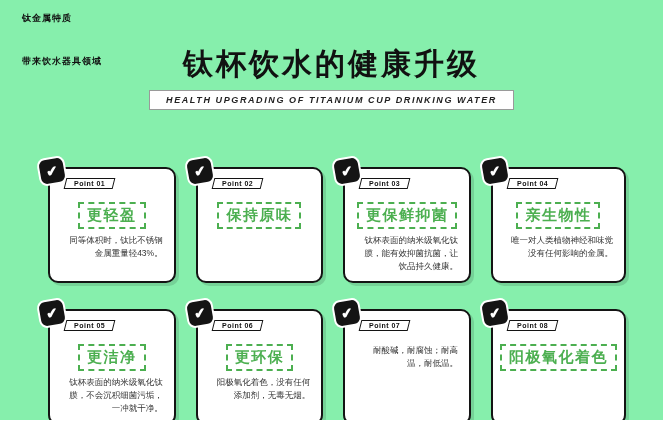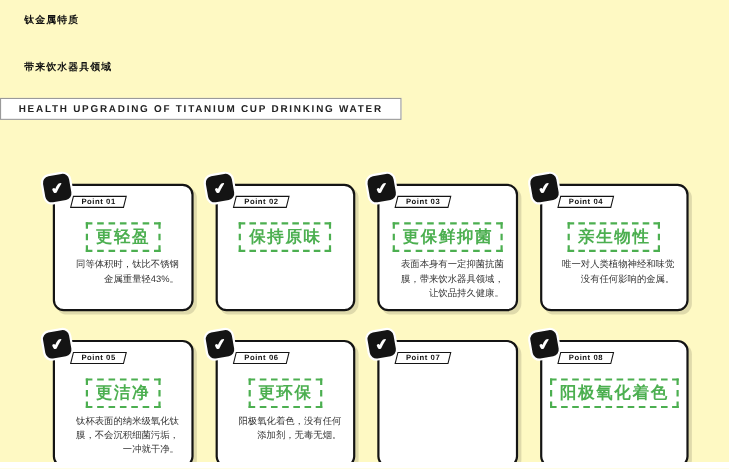"钛金属特质" .page { background: #fef9c3 -> #86efac }
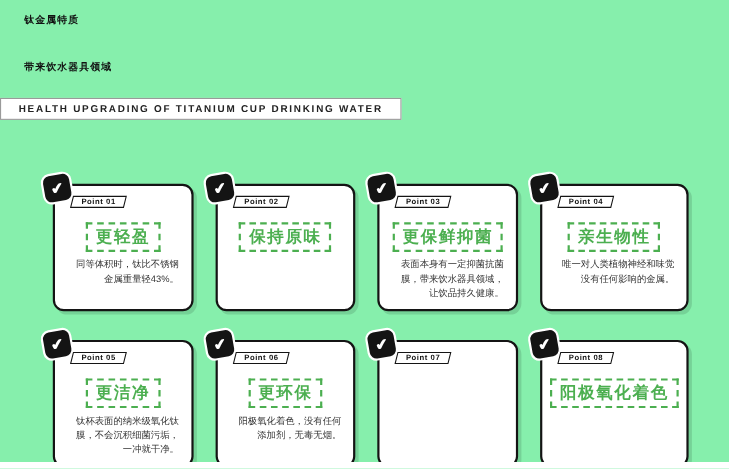"钛杯饮水的健康升级" h1.main-title { html: none -> <h1>钛杯饮水的健康升级</h1> }
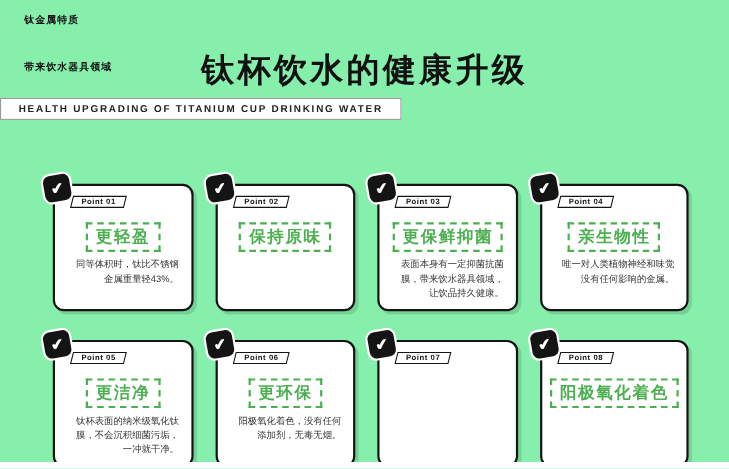"HEALTH UPGRADING OF TITANIUM CUP" .subtitle-wrap { font-style: none -> italic; text-align: none -> center }
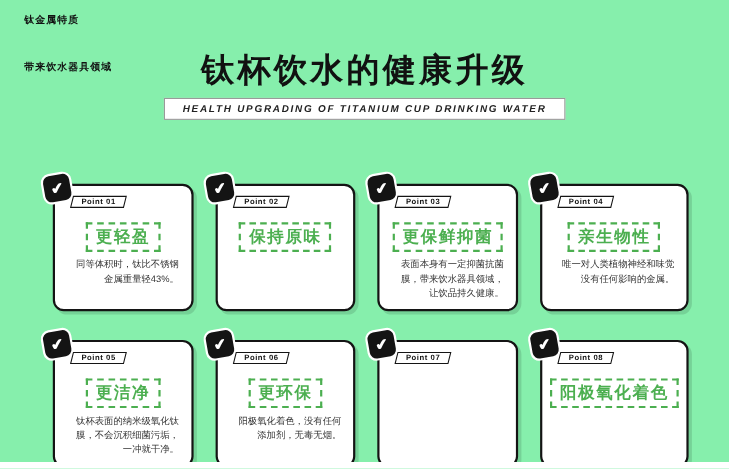"表面本身有一定抑菌抗菌膜，带来饮水器具领域，让饮品持久健康。" div.card-desc { text: 表面本身有一定抑菌抗菌膜，带来饮水器具领域 -> 钛杯表面的纳米级氧化钛膜，能有效抑菌抗菌 }
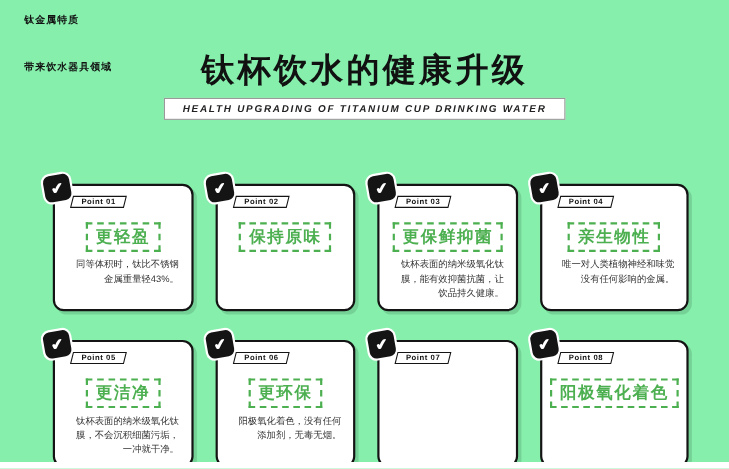"耐酸碱，耐腐蚀；耐高温，耐低温。" div.card-desc { html: none -> <div>耐酸碱，耐腐蚀；耐高温，耐低温。</div> }
